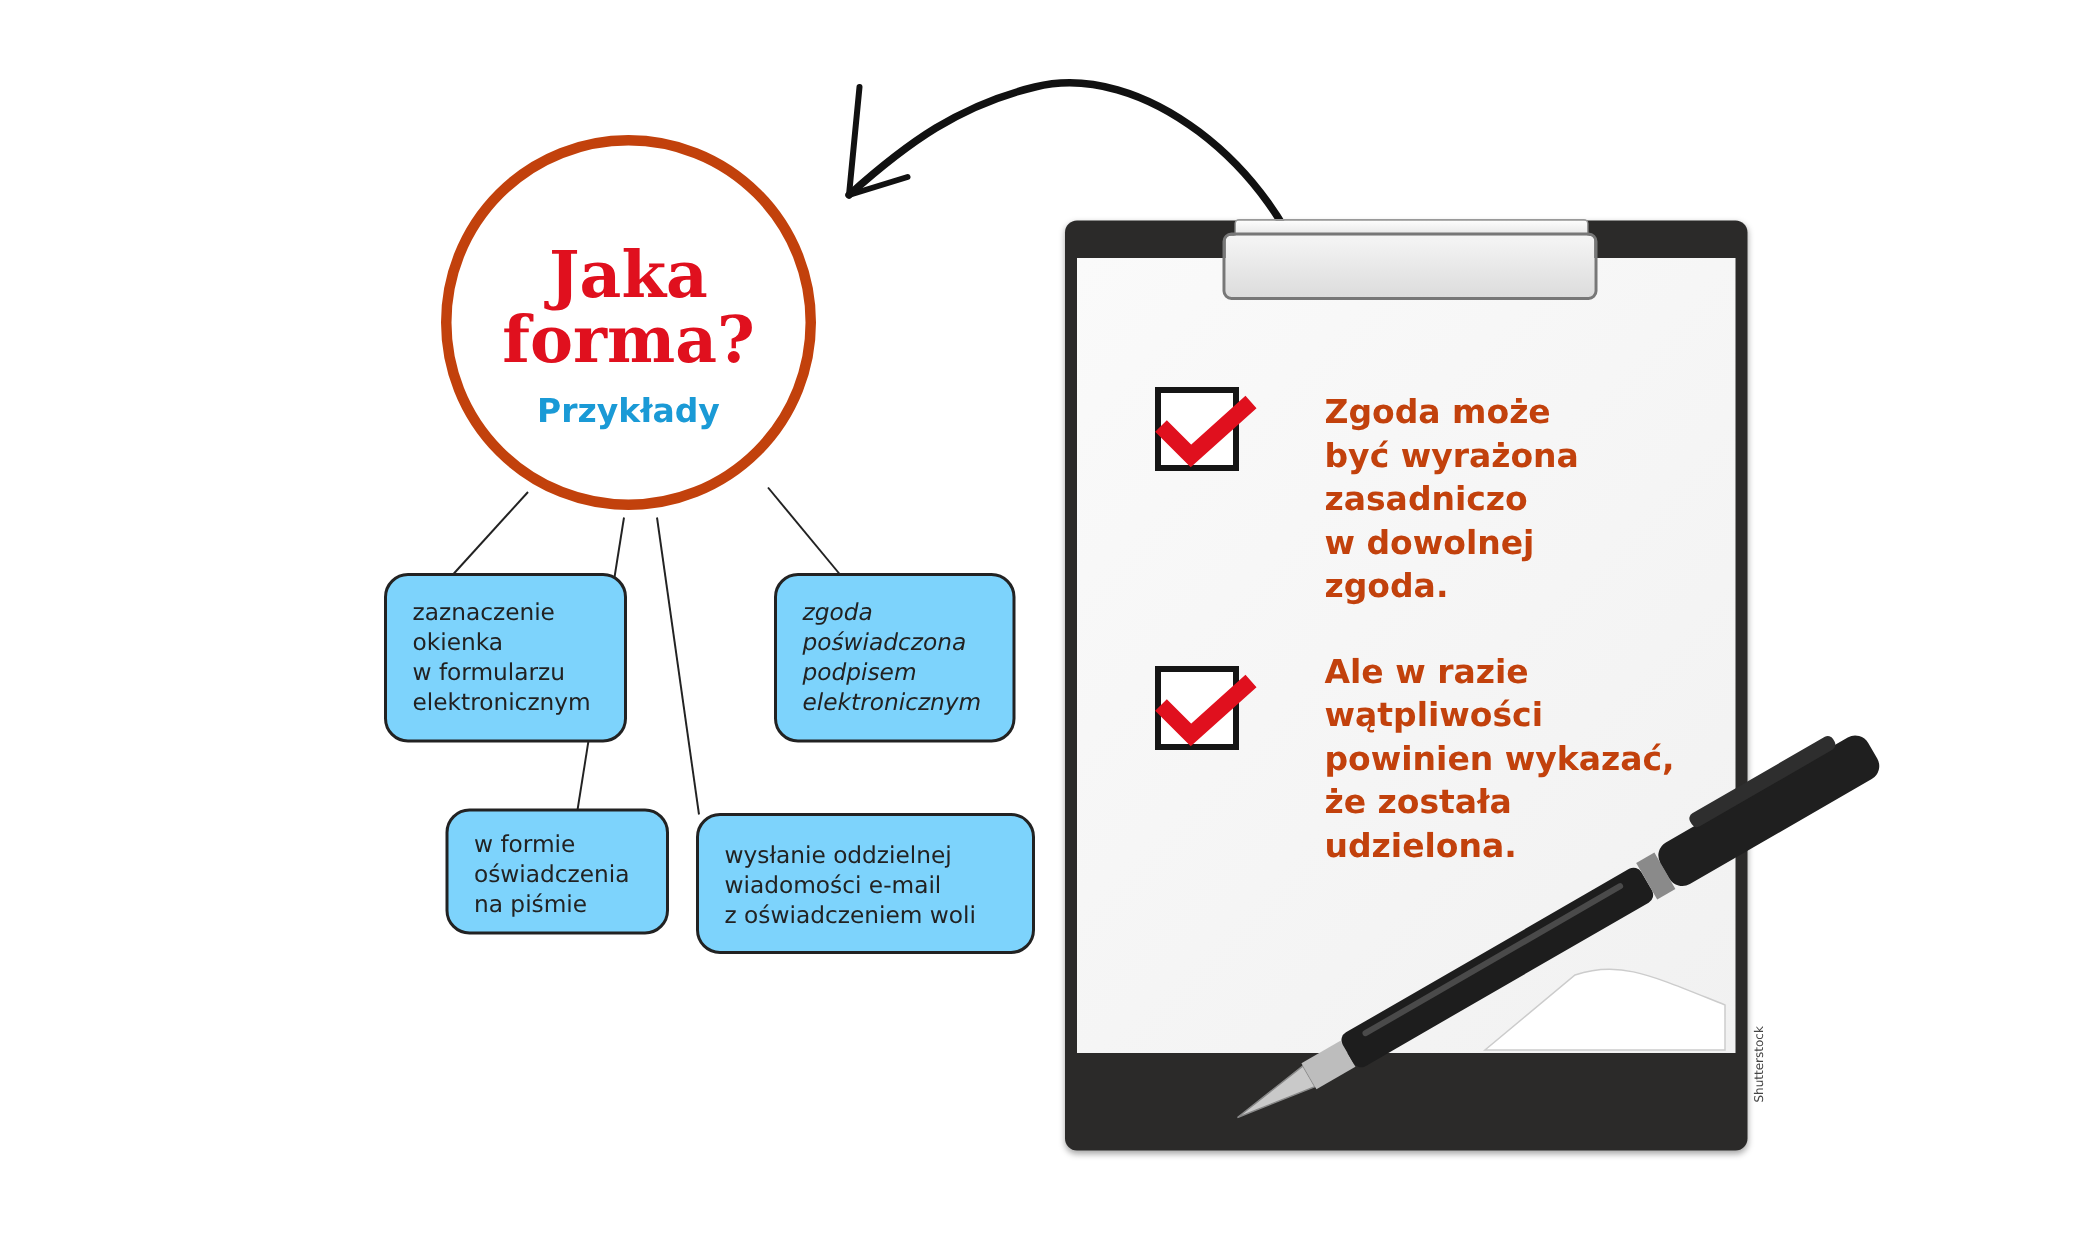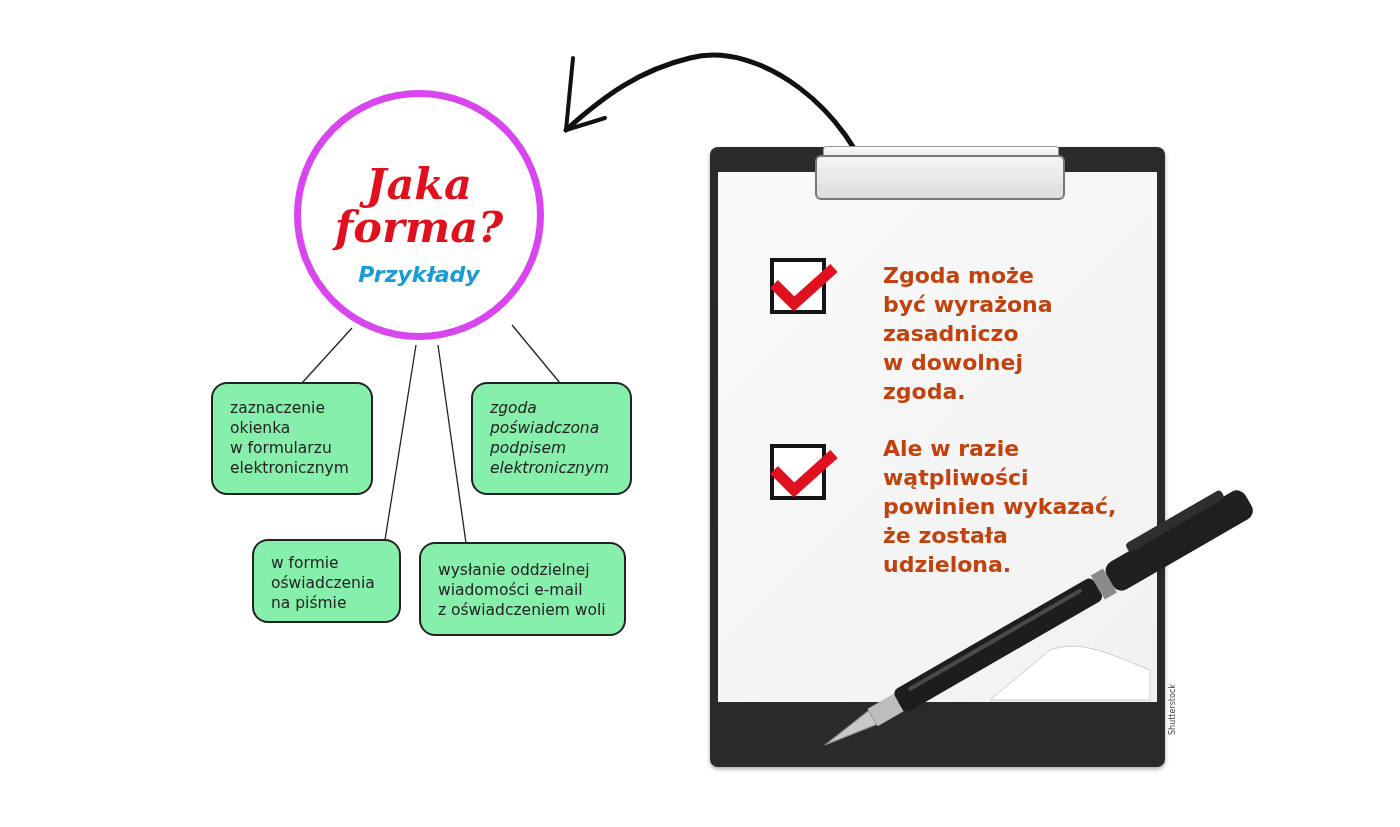"Jaka" .circle { border: 7px solid #d946ef -> 7px solid #c2410c; font-style: italic -> none }
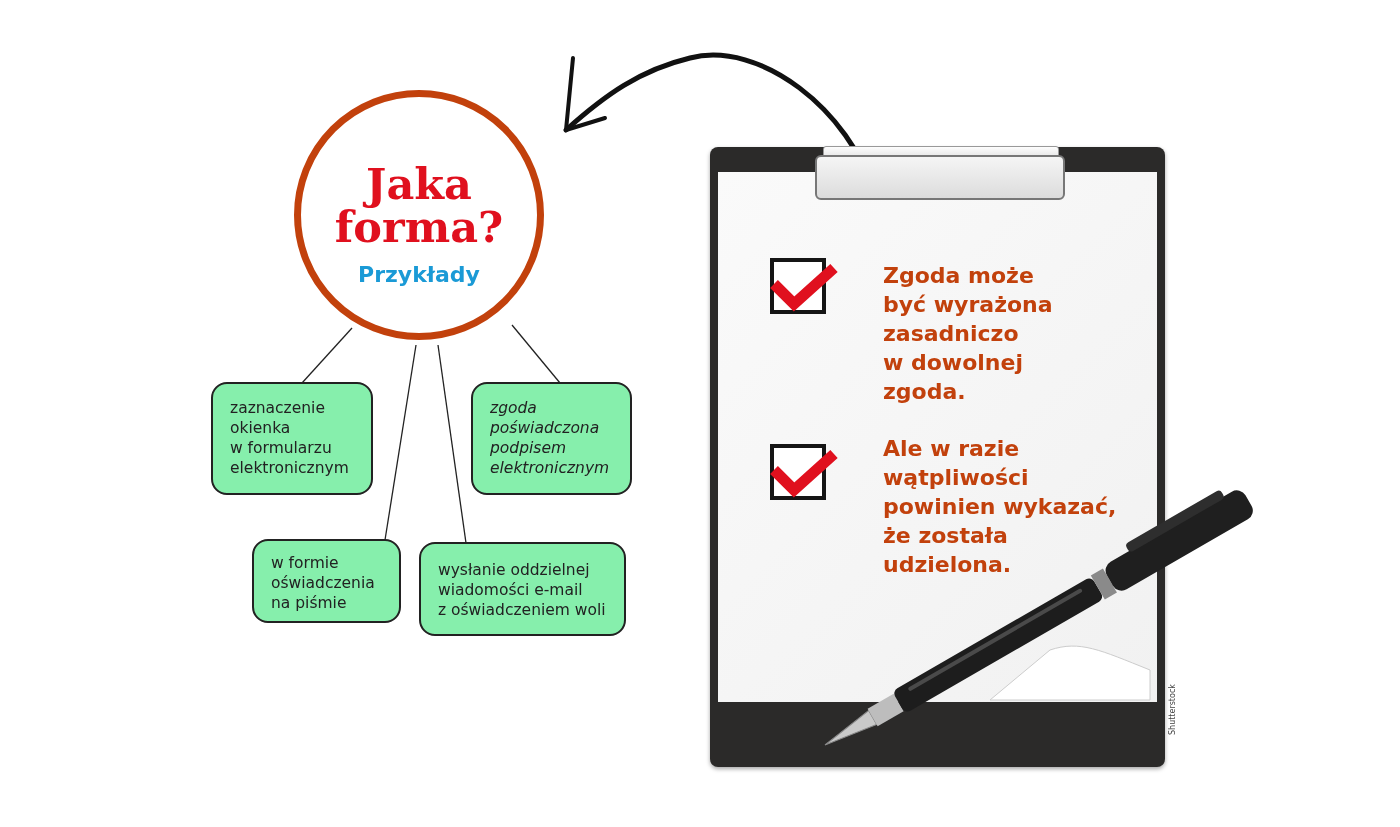"zaznaczenie" .box { background: #86efac -> #7dd3fc; margin-left: none -> 45px }
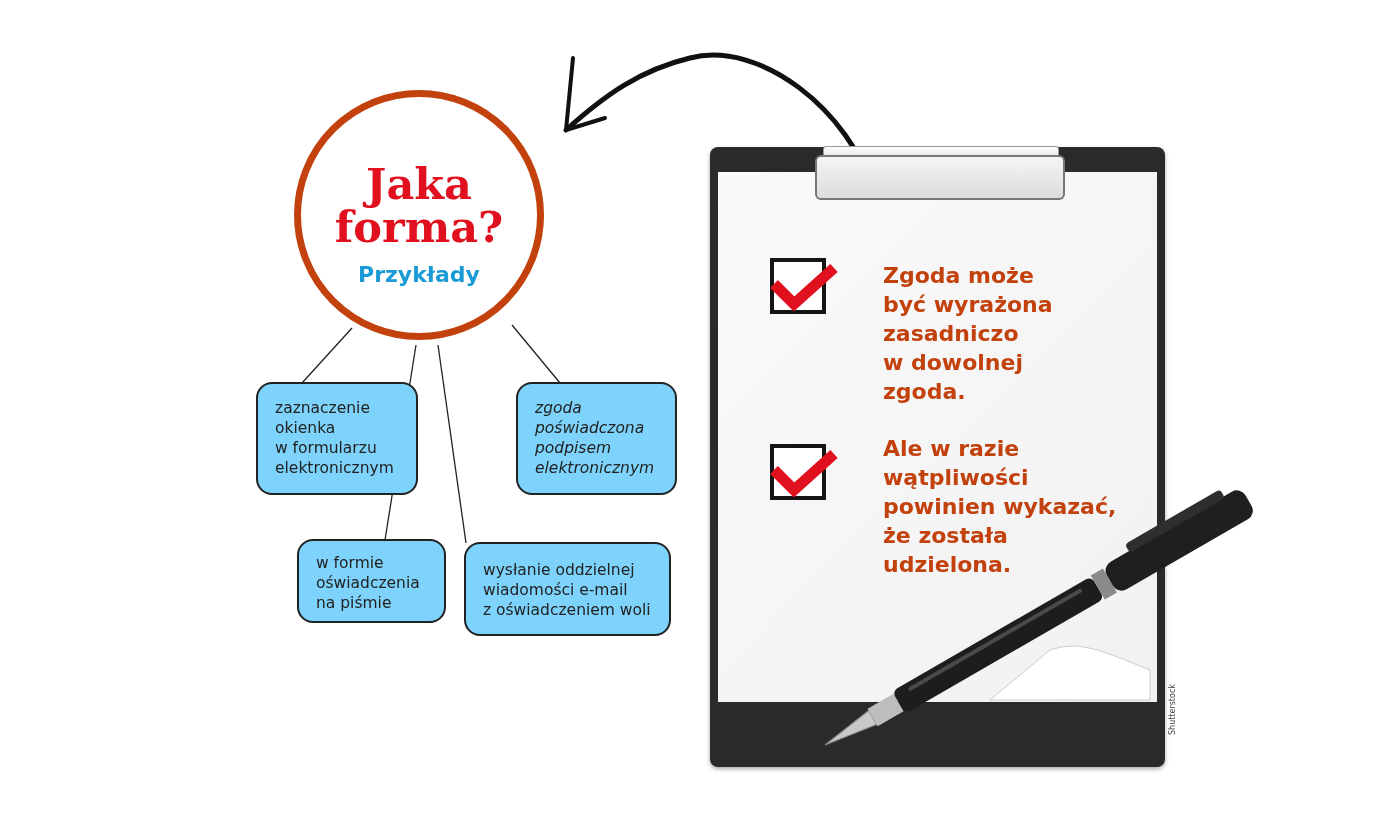"wysłanie oddzielnej" div.box { width: 207px -> 226px }
